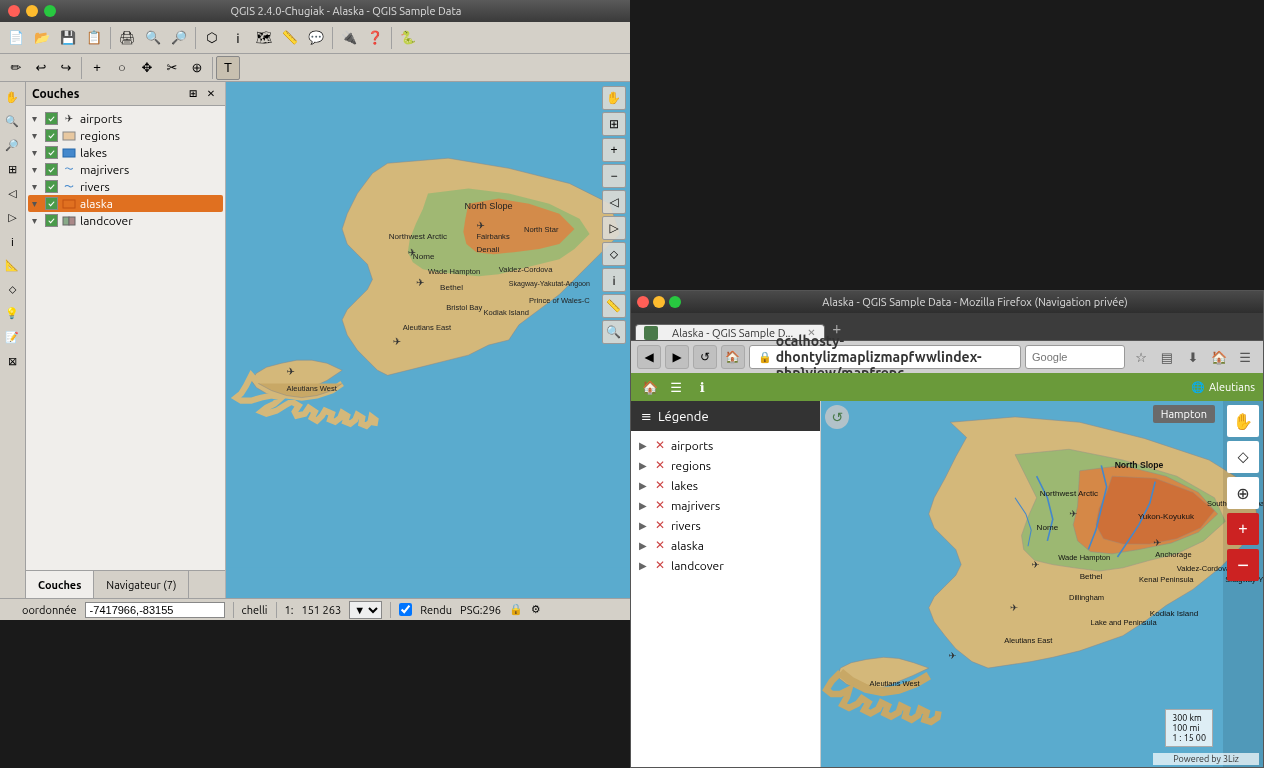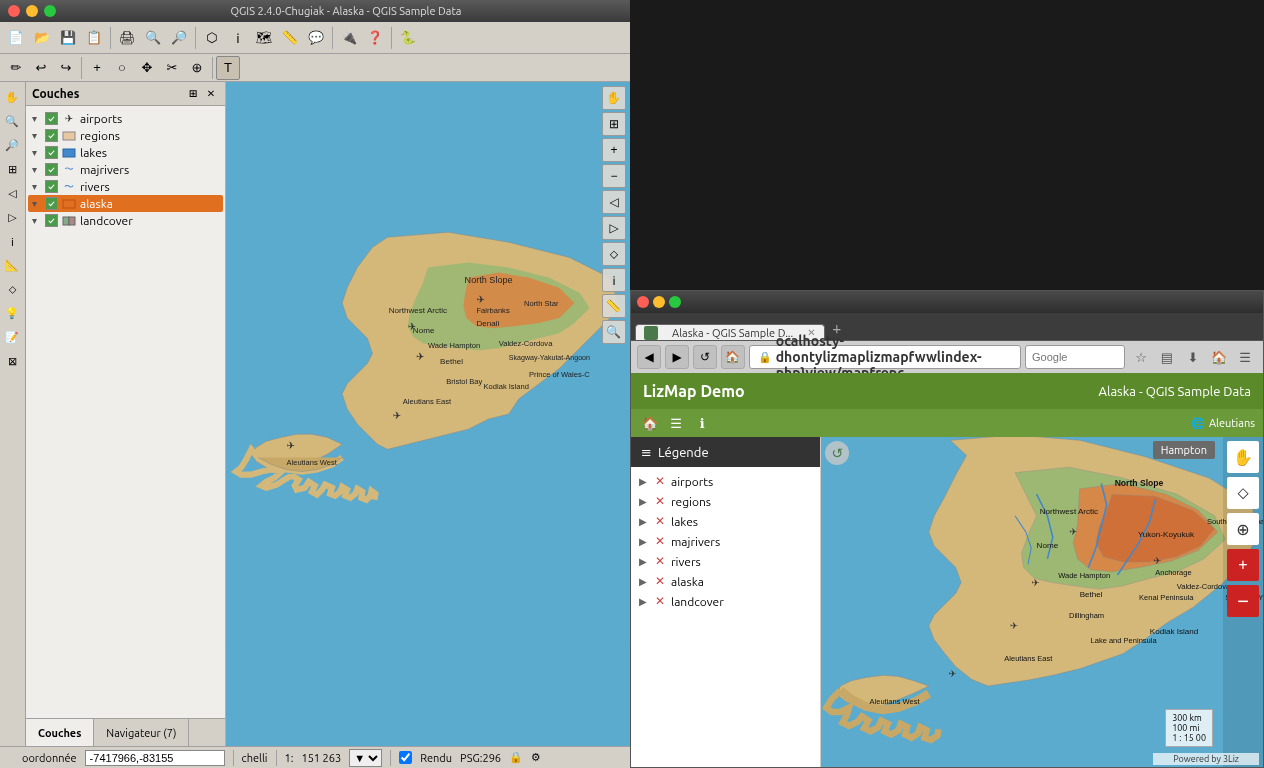"QGIS 2.4.0-Chugiak - Alaska -" .qgis-window { height: 768px -> 620px }
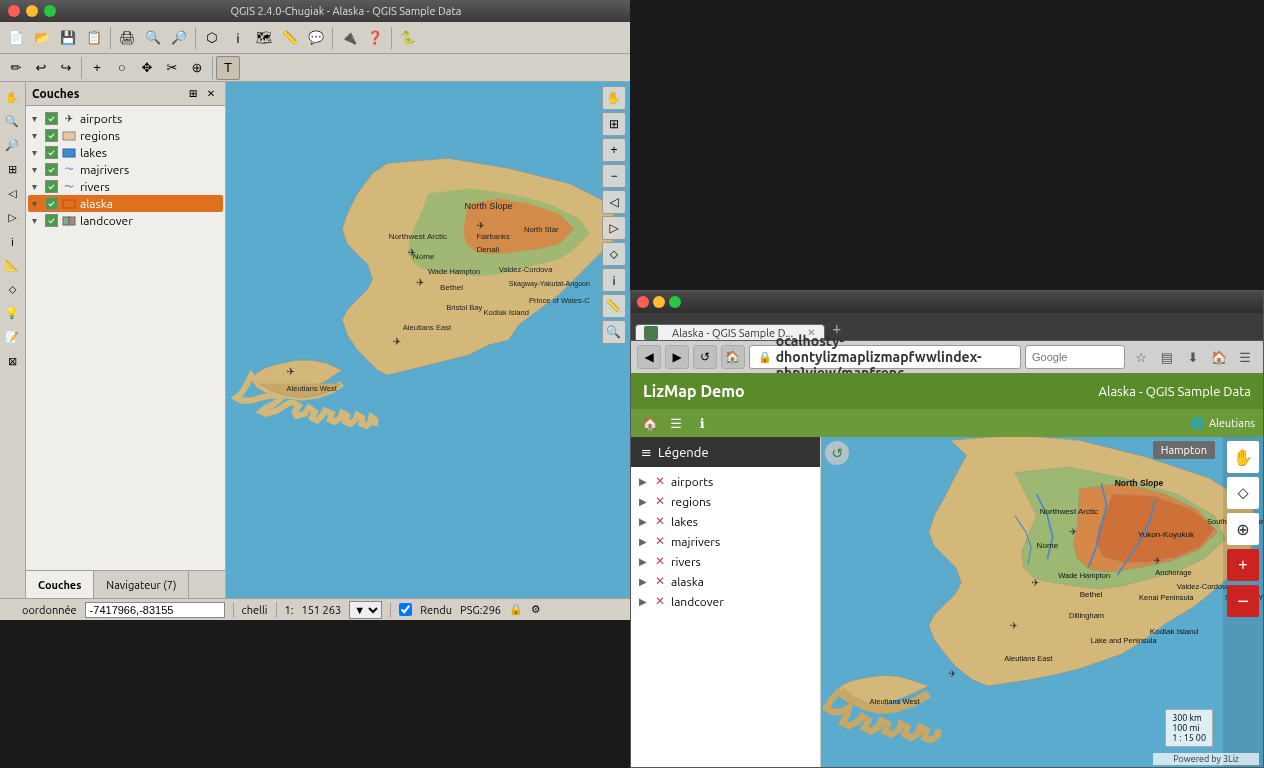"Alaska - QGIS Sample Data" span.ff-title-text { html: none -> <span>Alaska - QGIS Sample Data - Mozilla Firefox (Navigation privée)</span> }
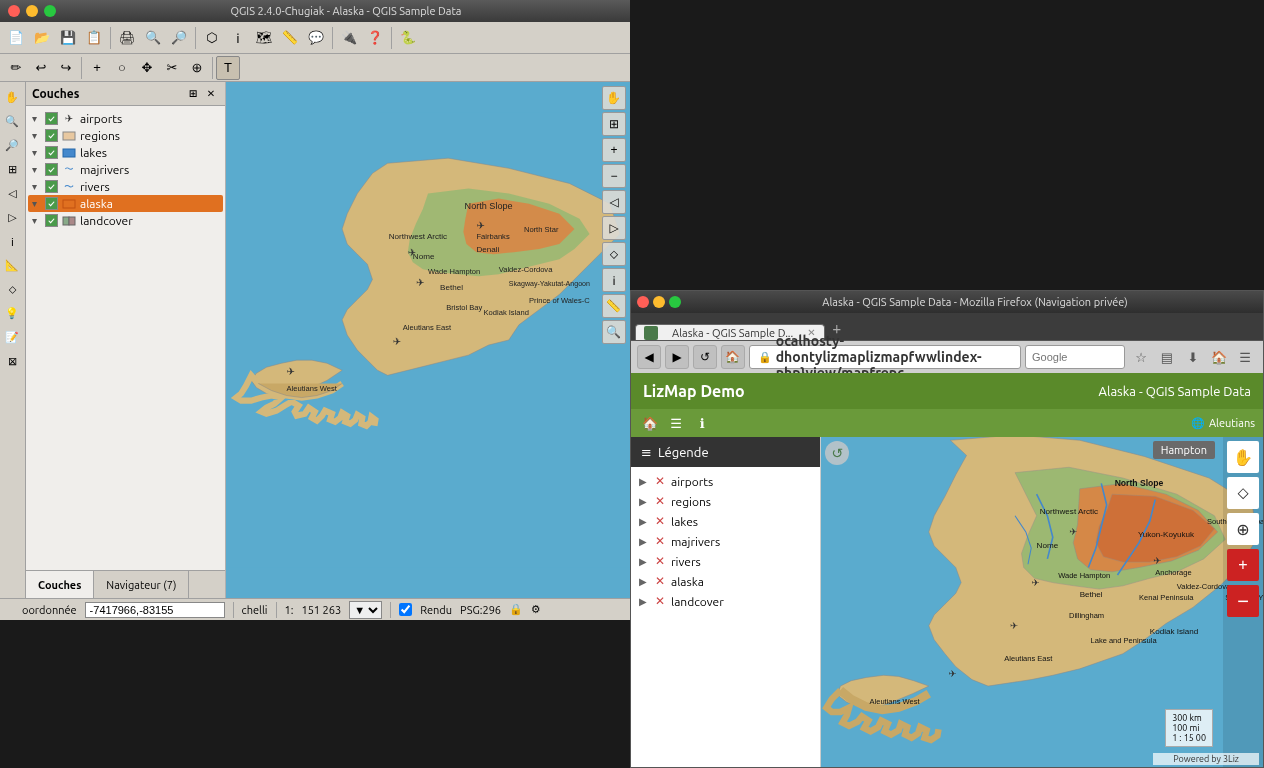"LizMap Demo" div.lizmap-header { html: <div> <span>LizMap Demo</span> <span>Alaska - QGIS Sample Data</span> </div> -> none }
